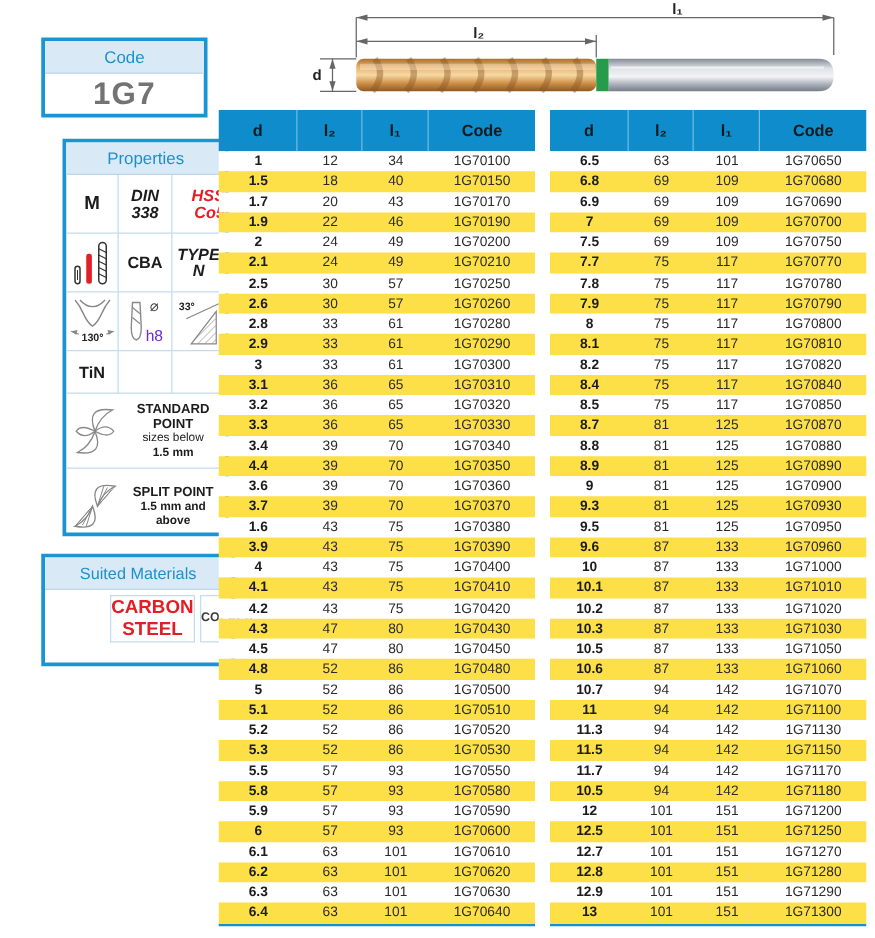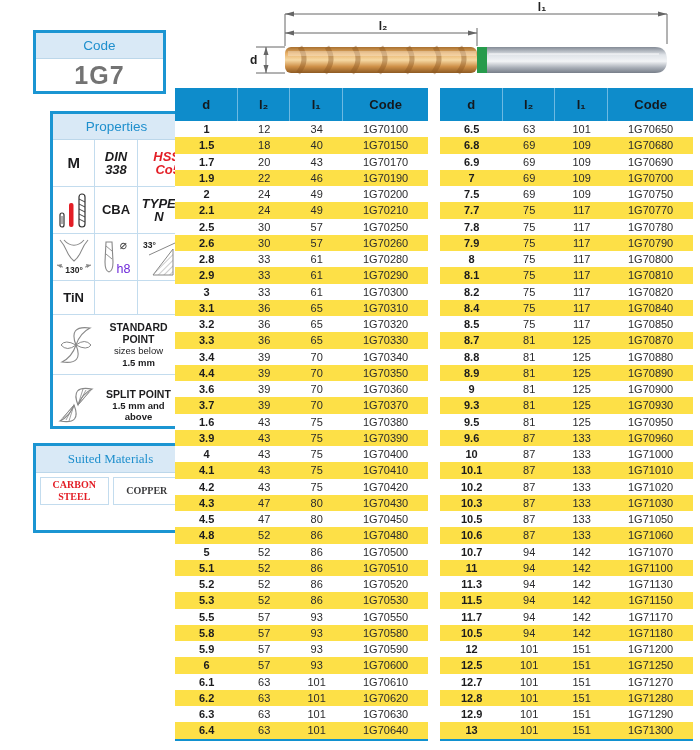"Suited Materials" div.abs { font-family: Liberation Serif, serif -> none }
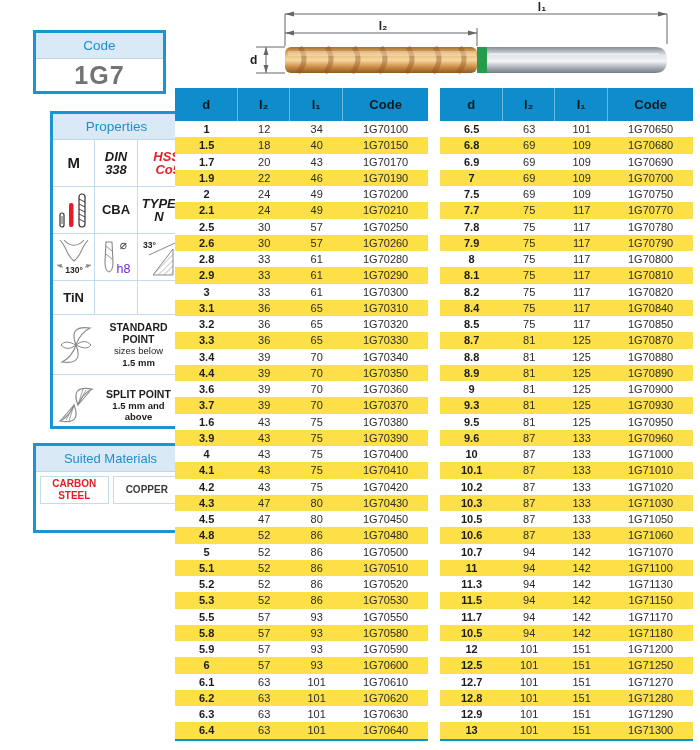"CARBON STEEL" .mat-cell.red { font-size: 10px -> 15px; margin-left: none -> 48px }
